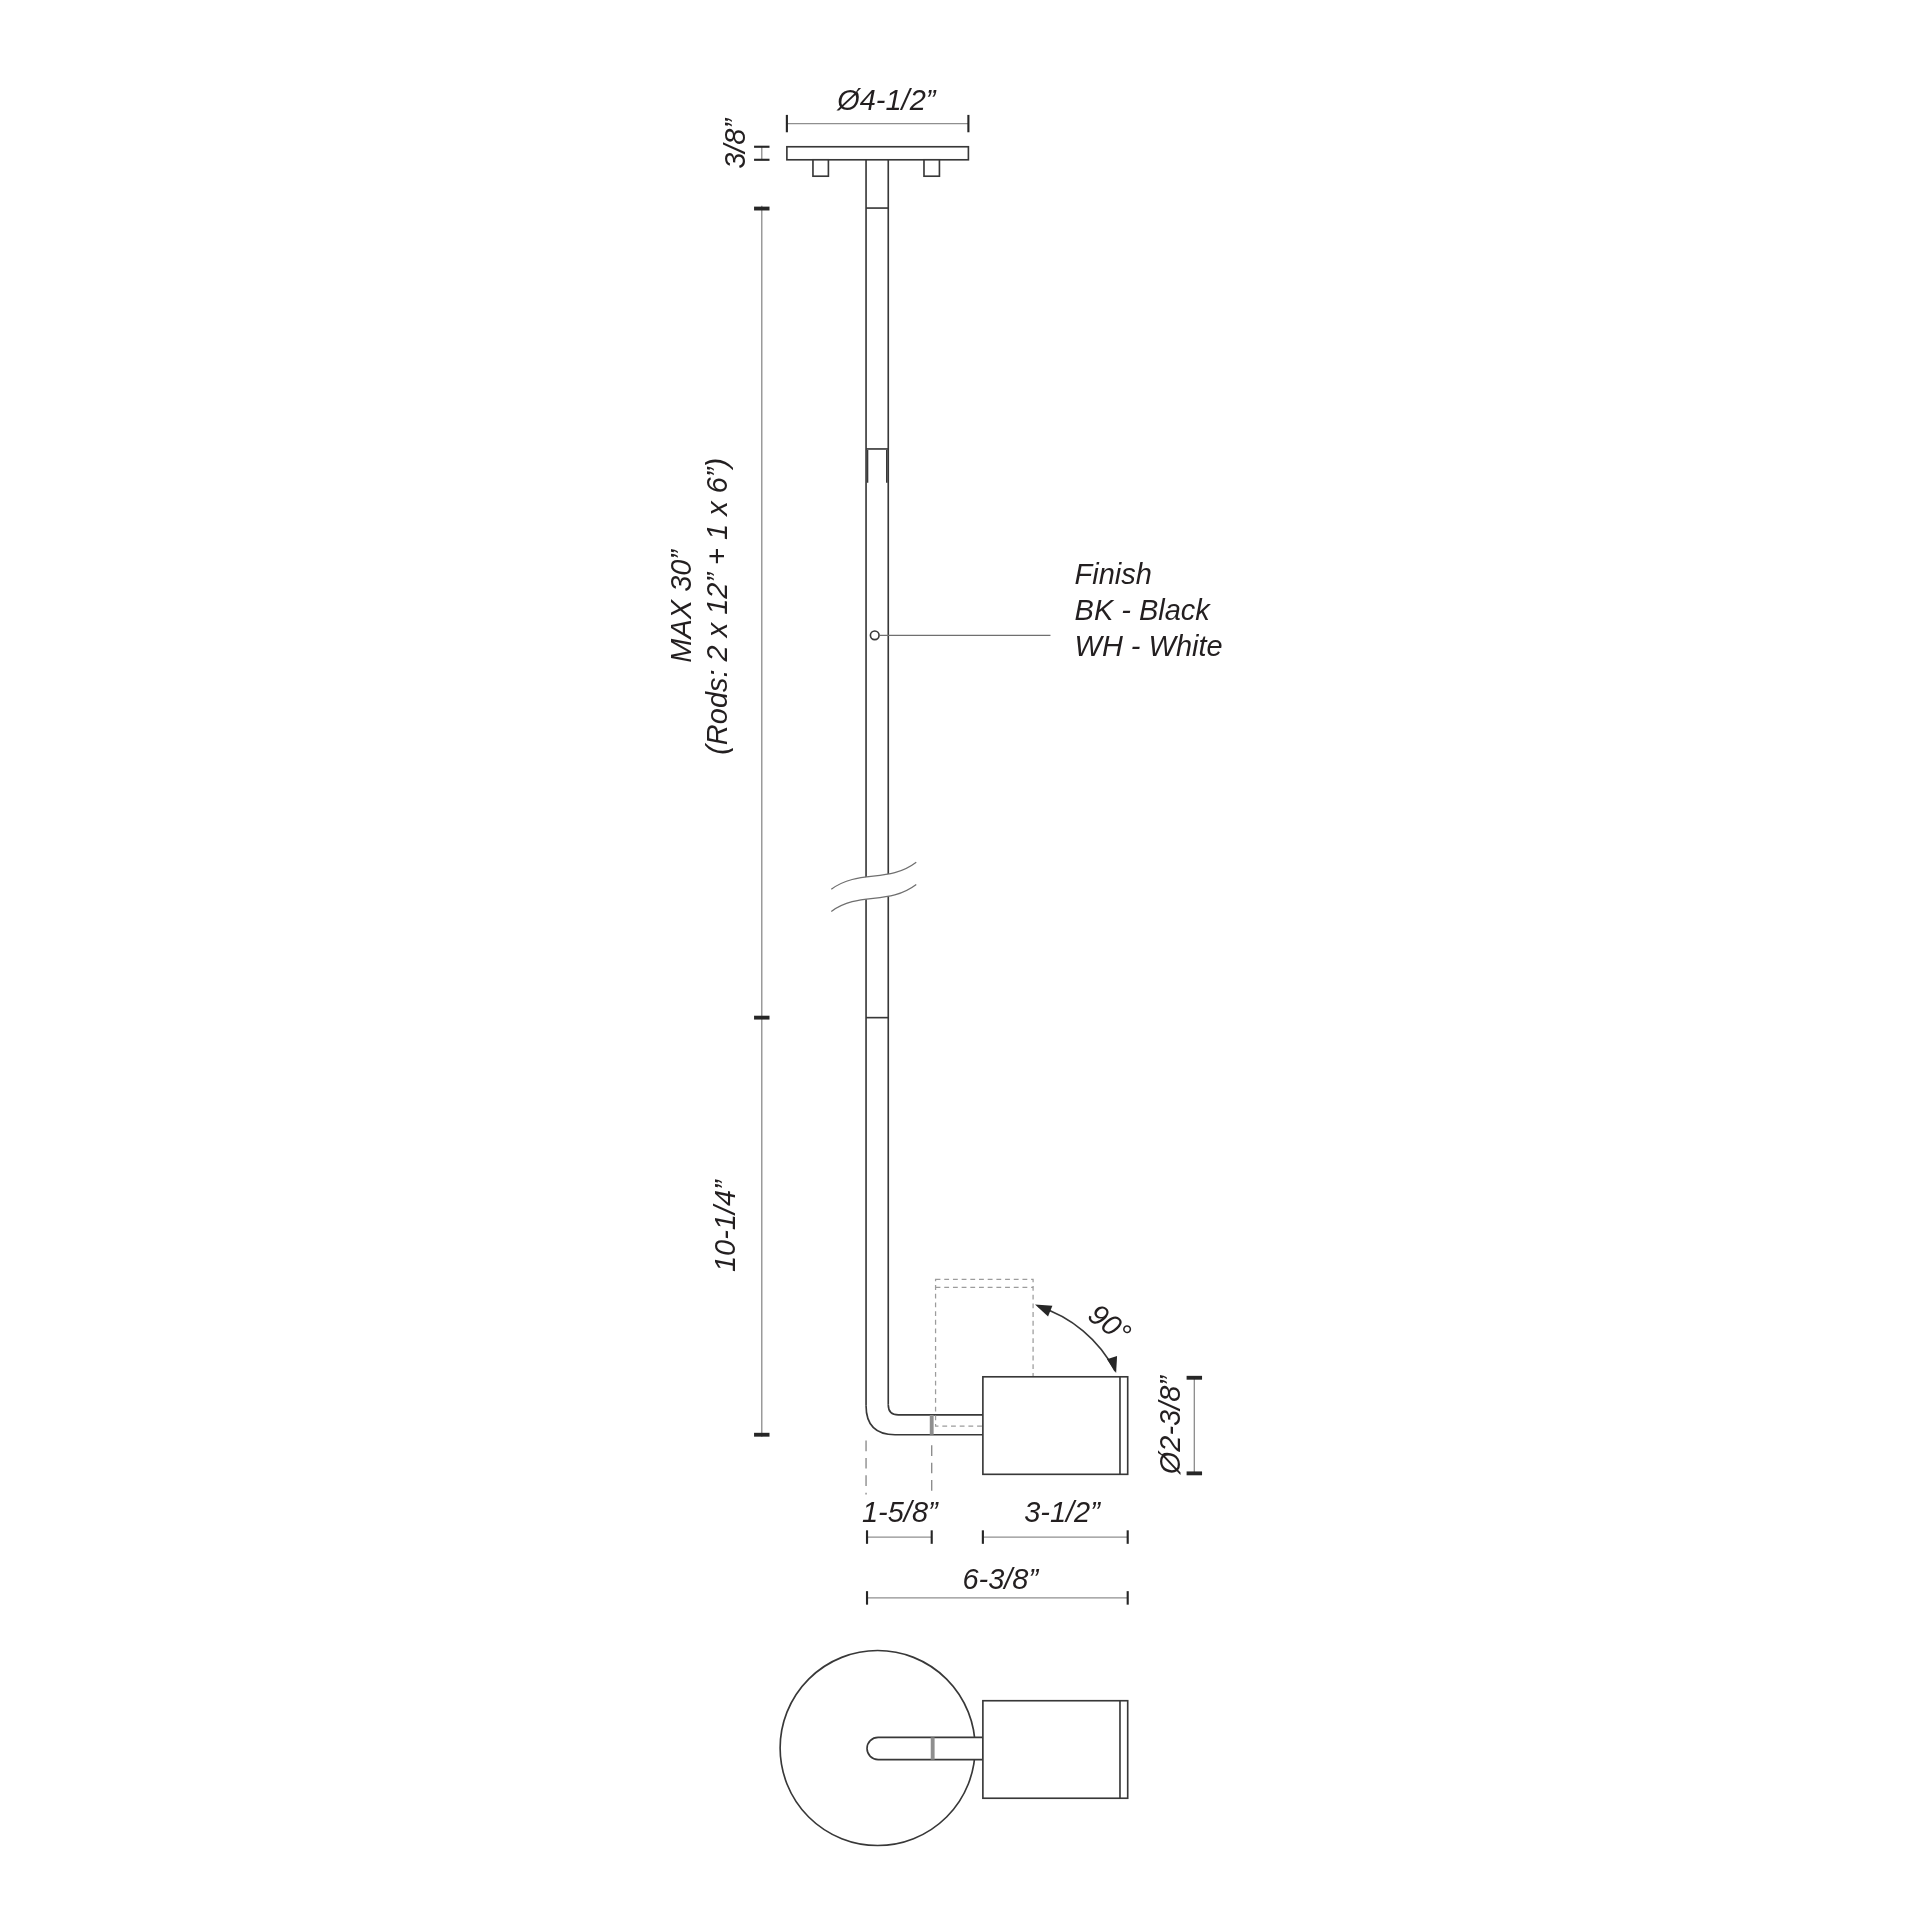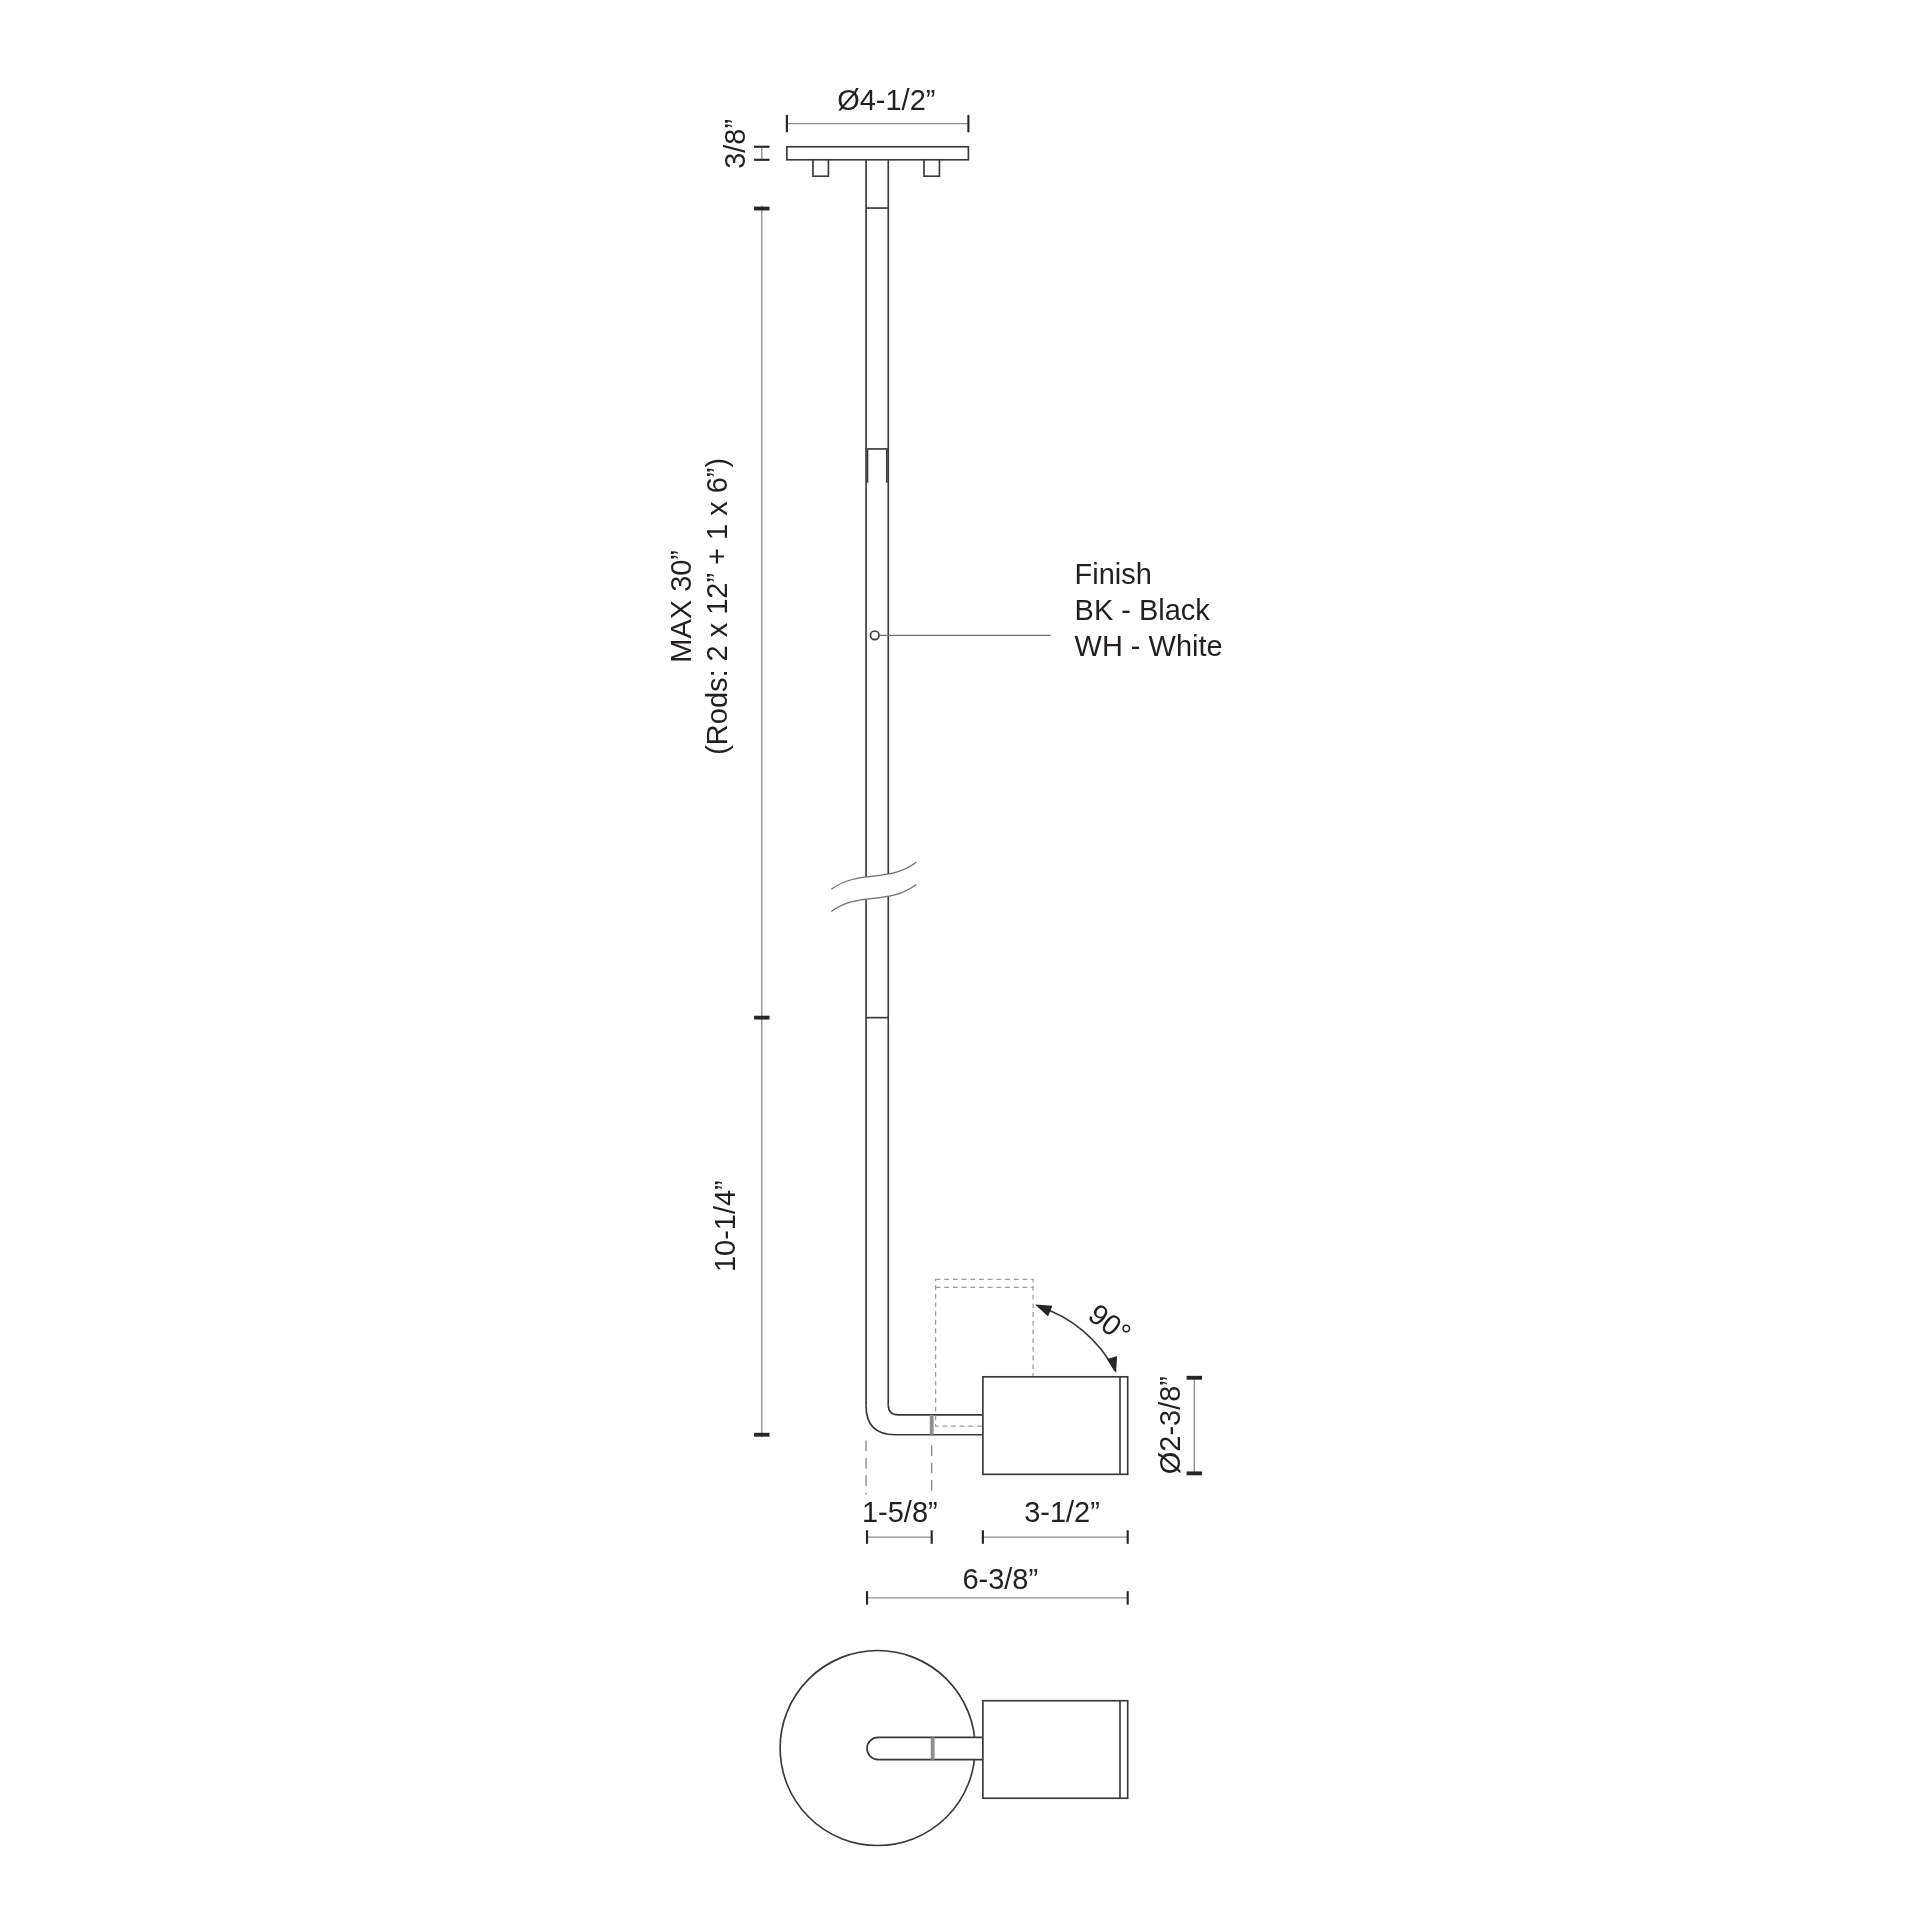"Ø4-1/2”" .stage { font-style: none -> italic }
